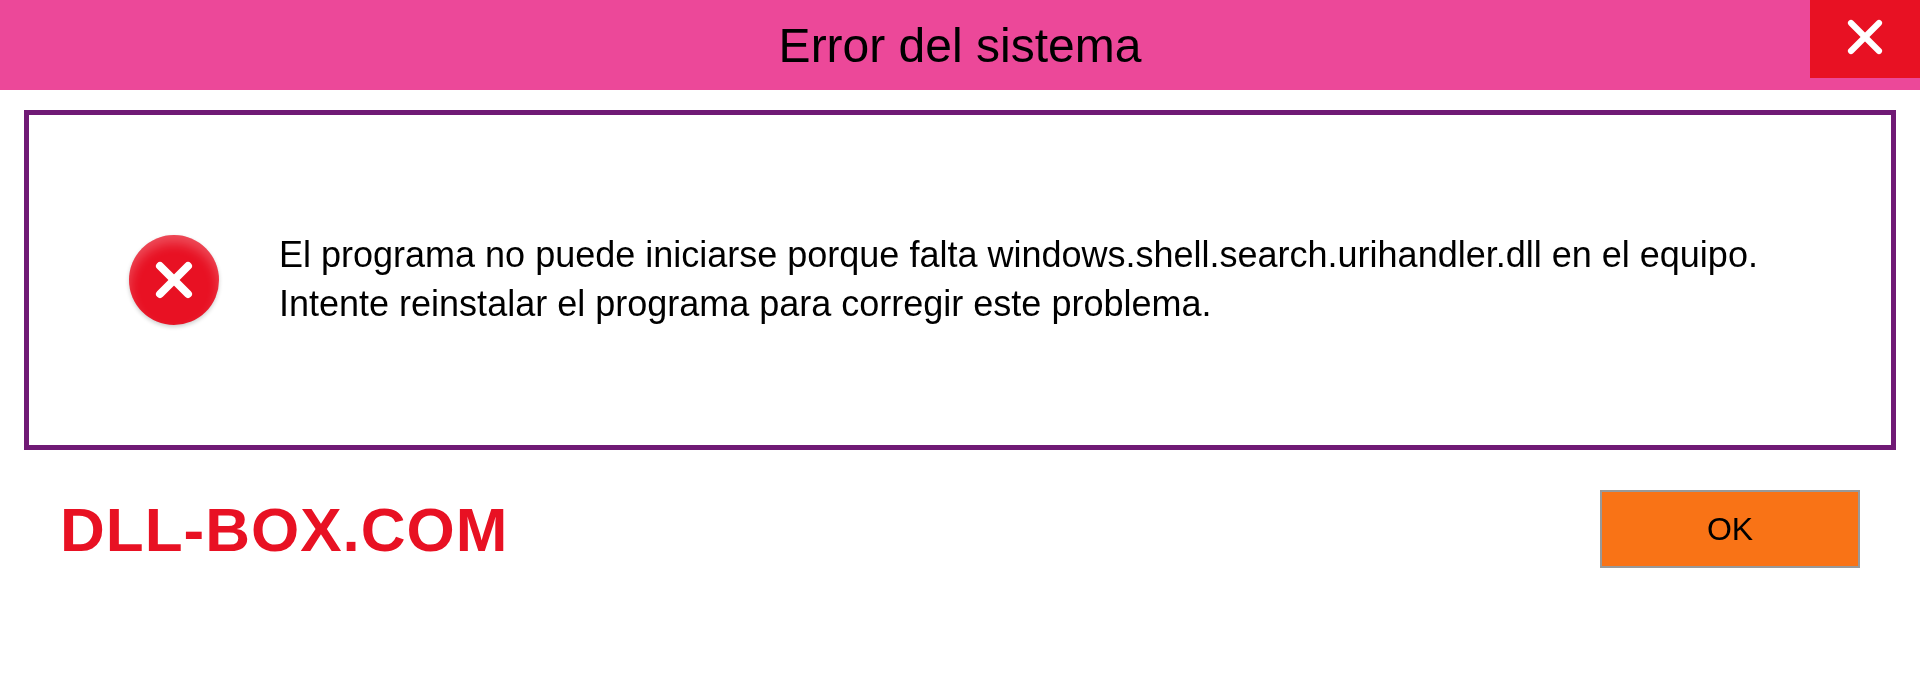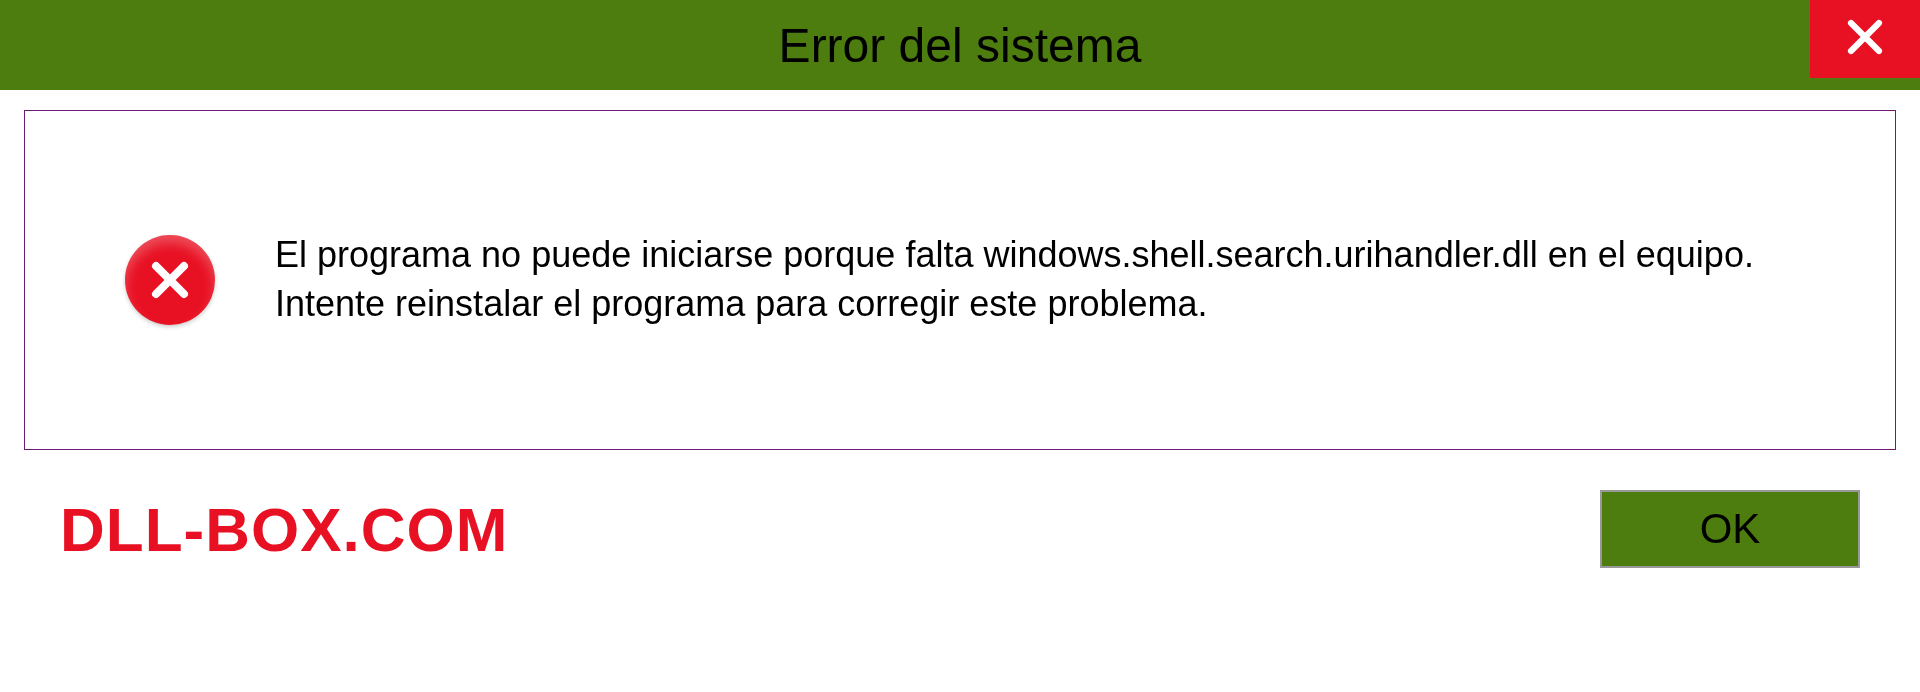"Error del sistema" .titlebar { background: #4d7c0f -> #ec4899 }
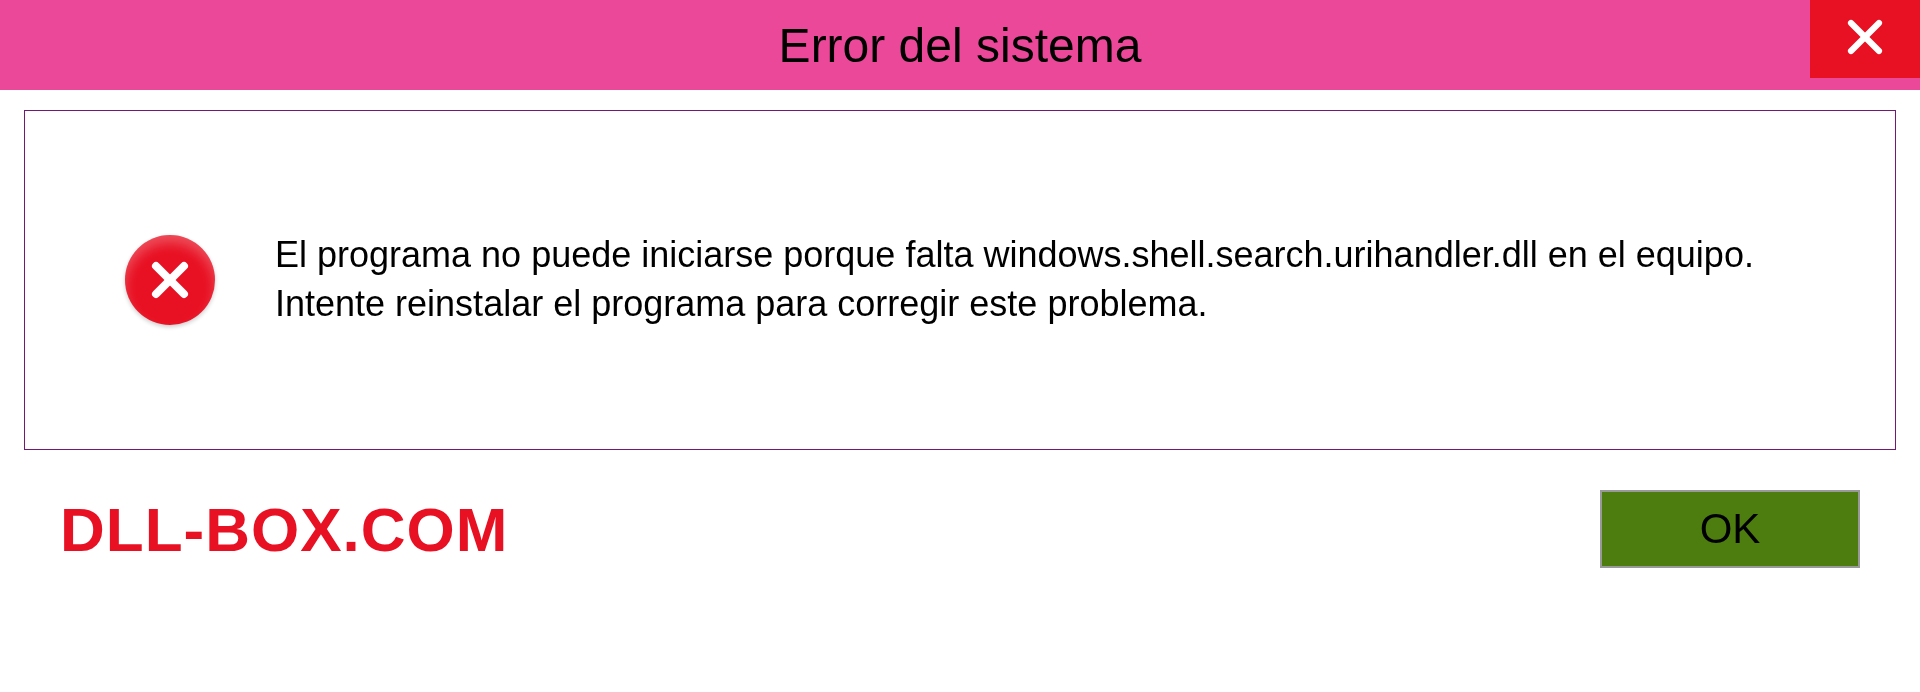"El programa no puede iniciarse" .content-area { border: 1px solid #701a75 -> 5px solid #701a75 }
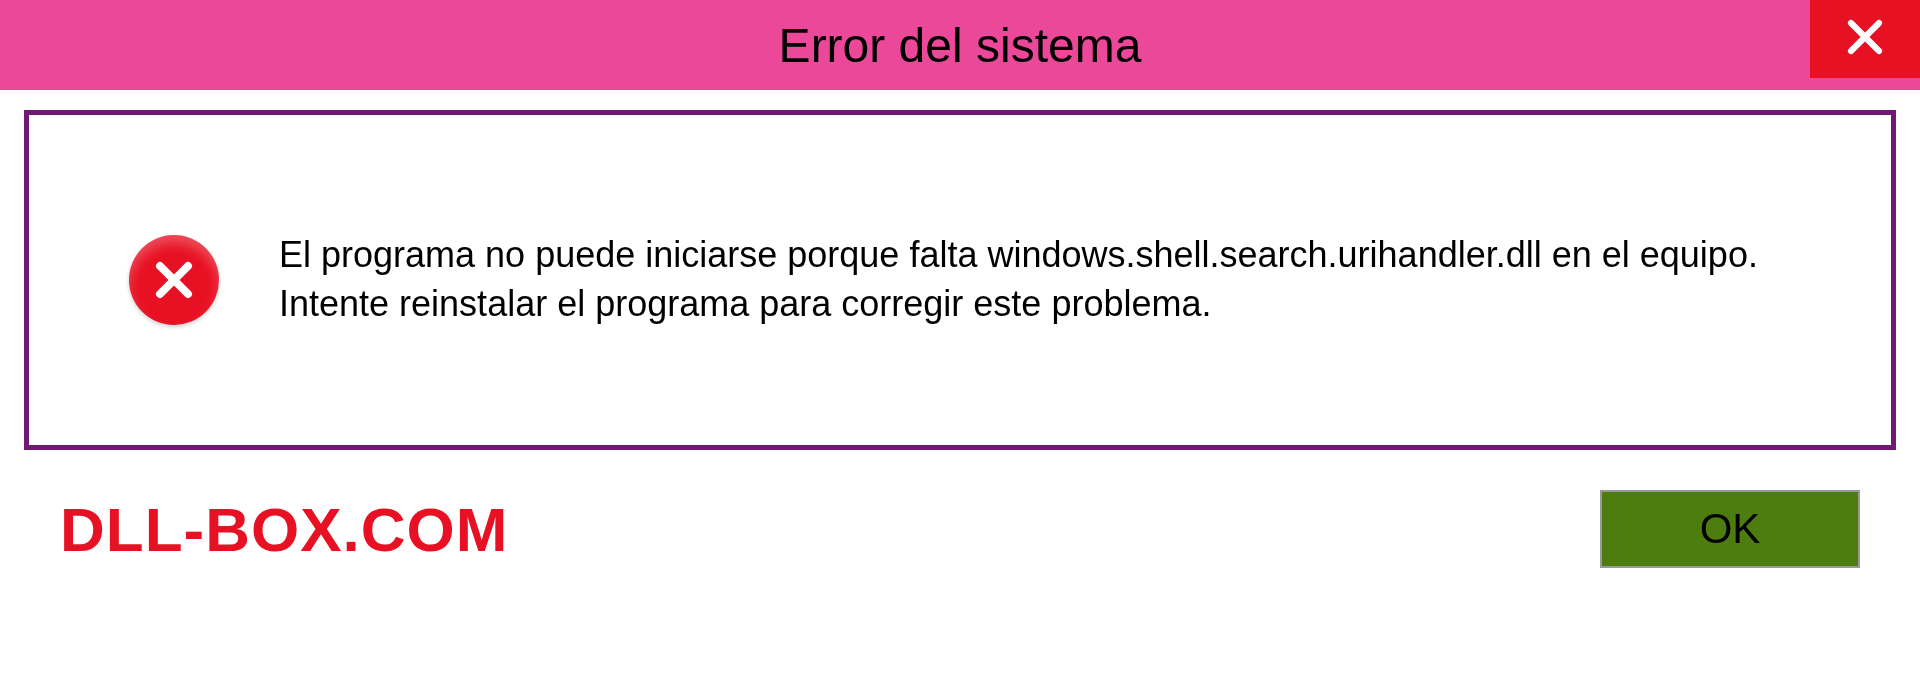"OK" .ok-button { background: #4d7c0f -> #f97316; font-size: 42px -> 32px }
